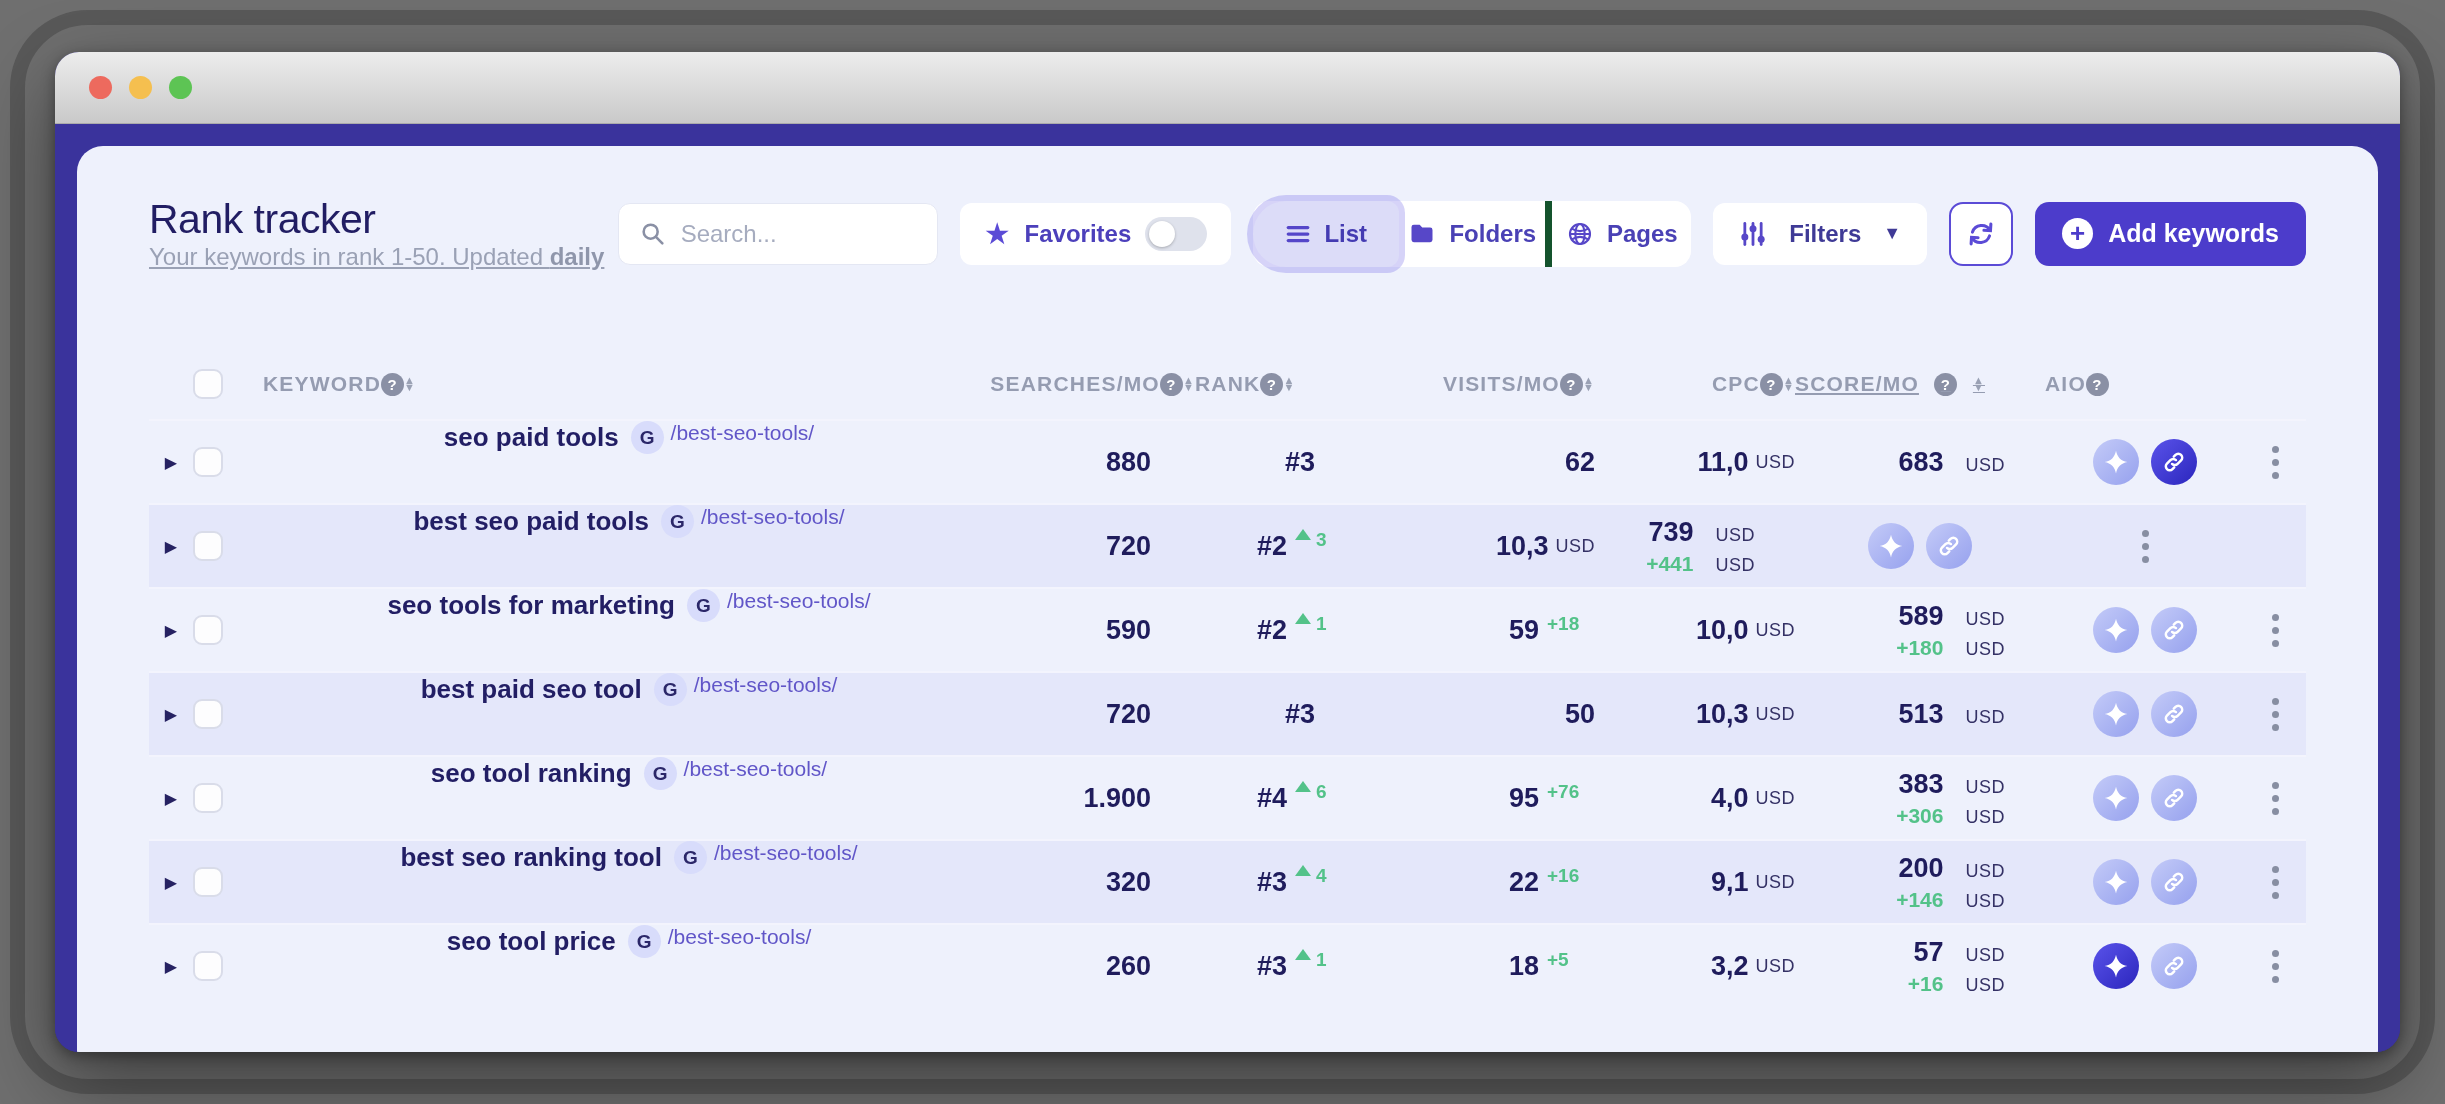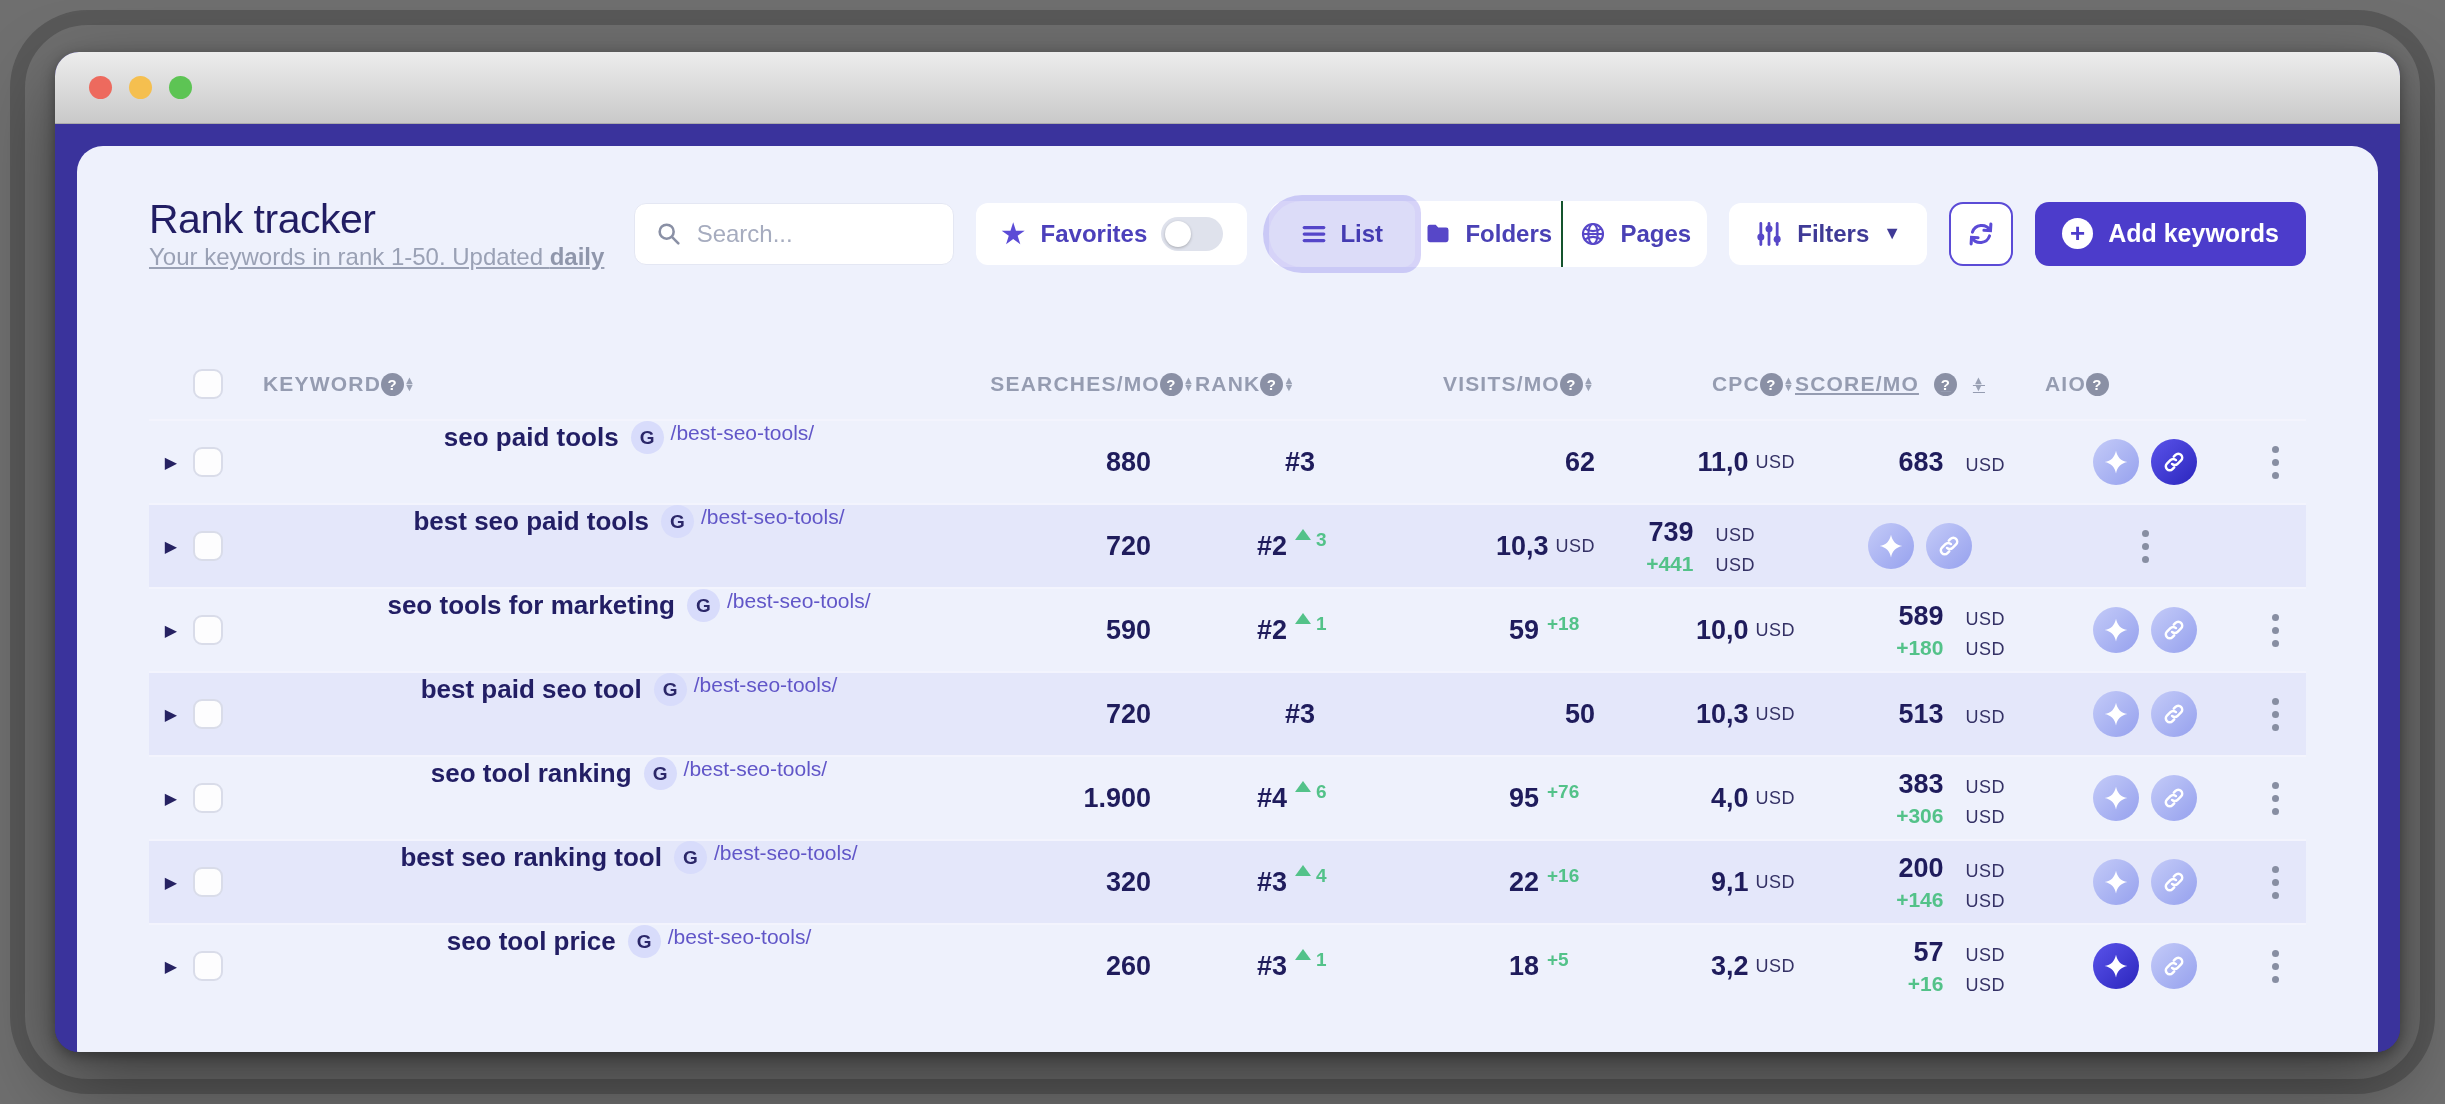"Pages" .tab + .tab { border-left: 2px solid #14532d -> 7px solid #14532d }
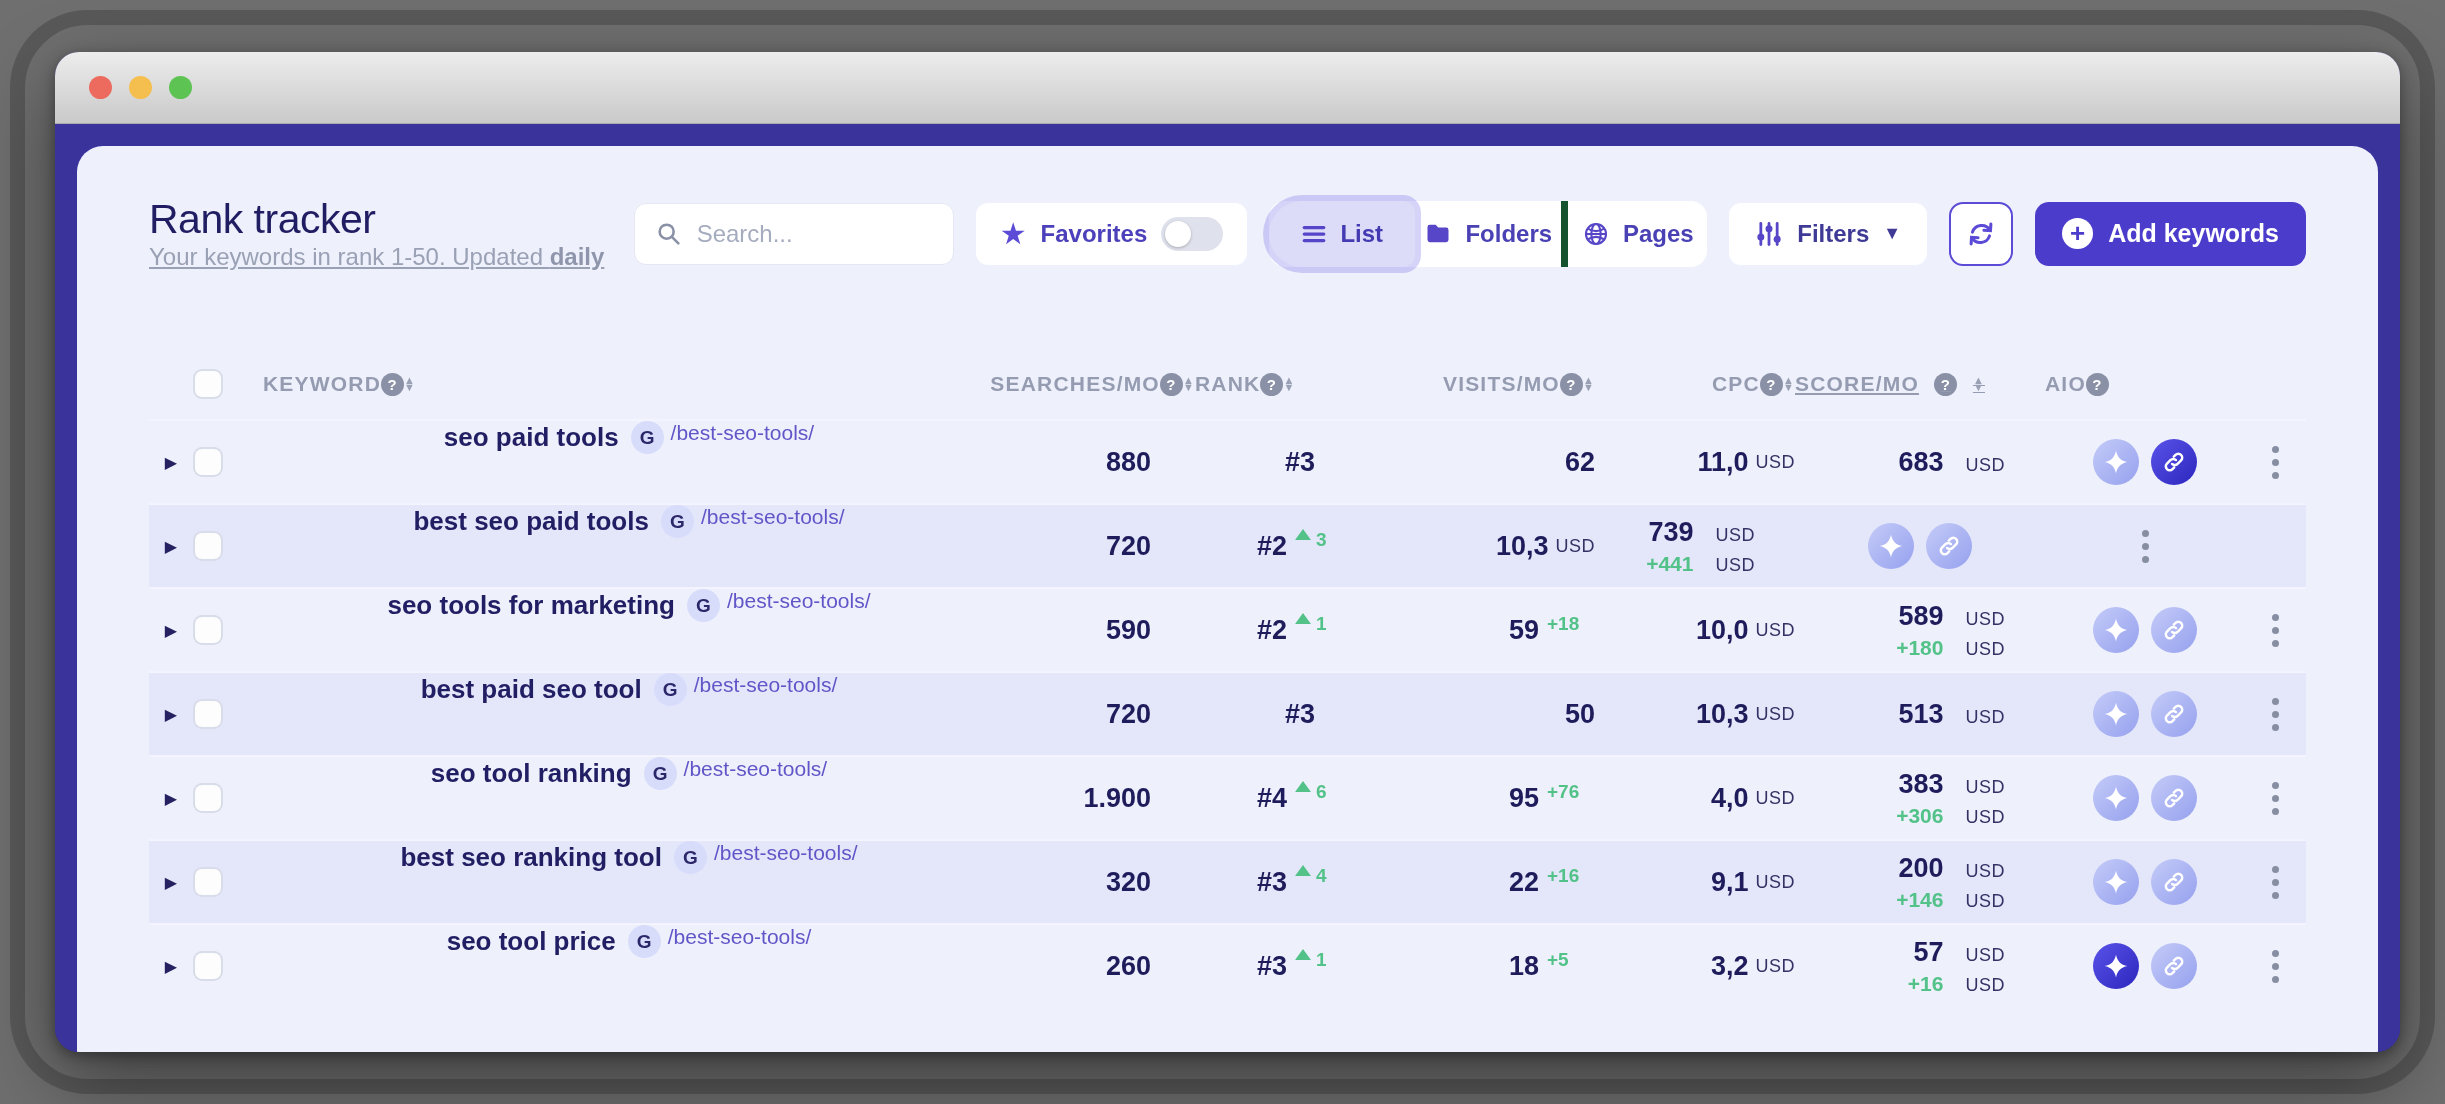"Filters" .filters-btn { gap: 14px -> 22px }
